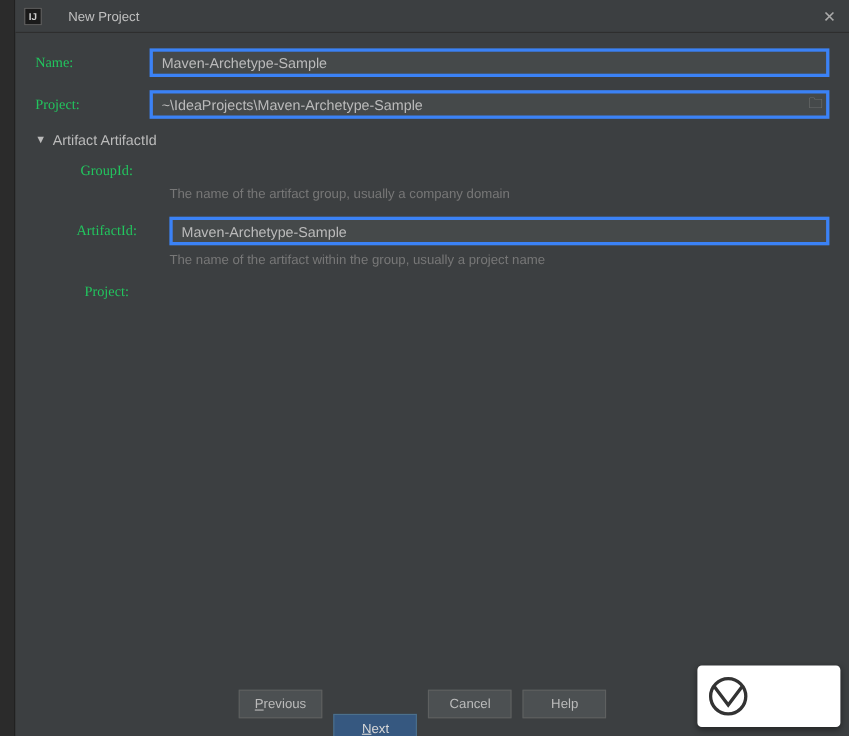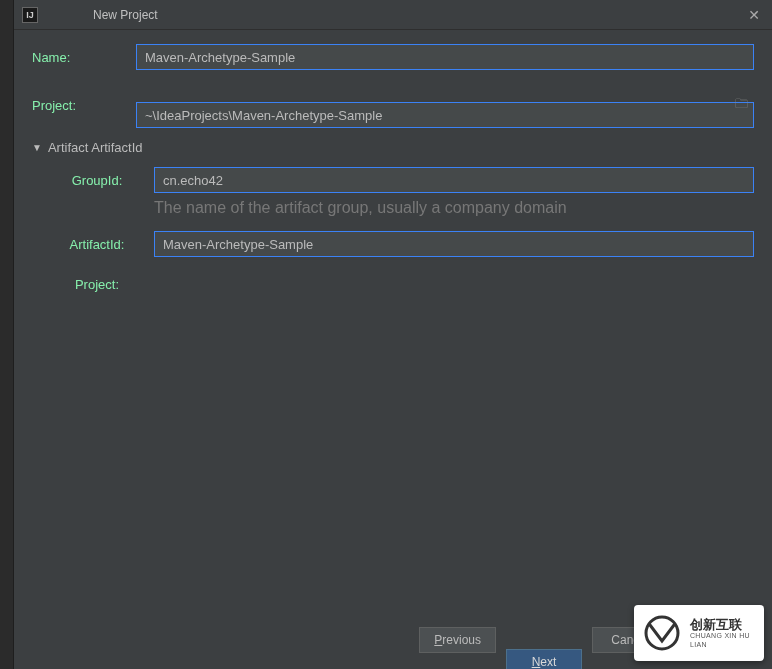"IJ" .titlebar { gap: 31px -> none }
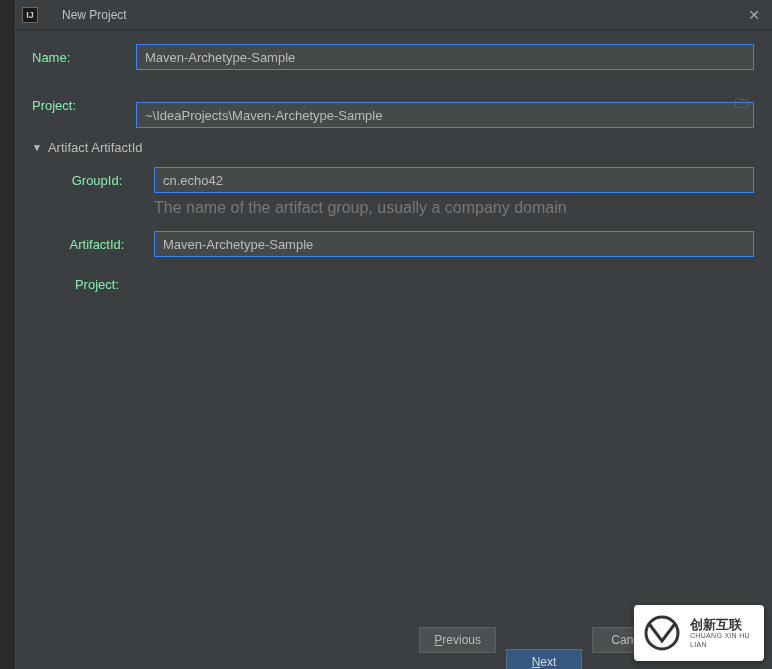"Name:" .form-label { color: #86efac -> #22c55e; font-family: none -> Liberation Serif, serif }
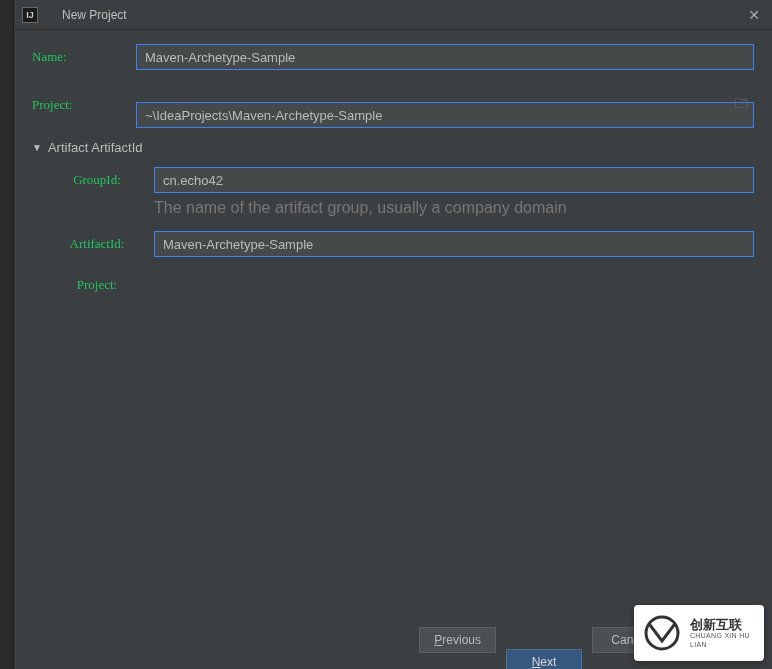"Maven-Archetype-Sample" .form-input { border: 1px solid #3b82f6 -> 3px solid #3b82f6 }
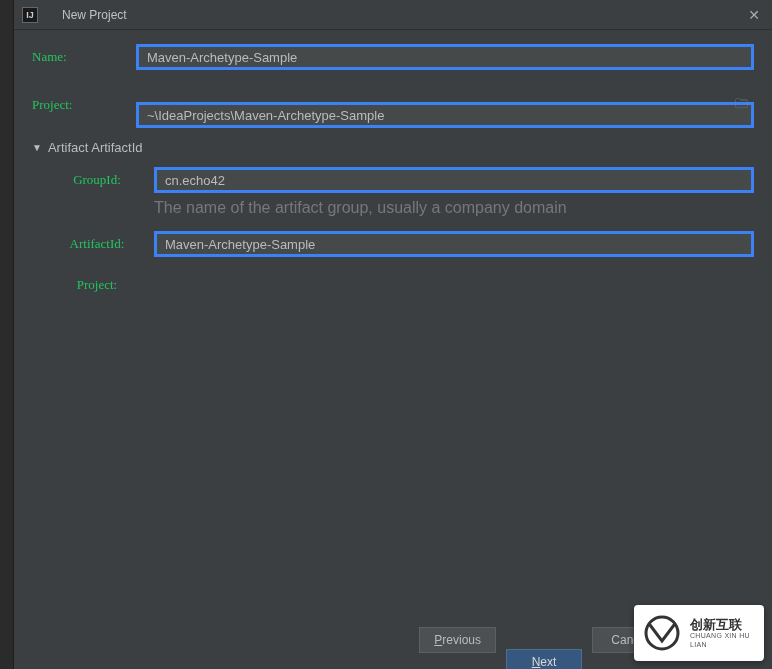"~\IdeaProjects\Maven-Archetype-Sample" .location-wrap .form-input { margin-top: 20px -> none }
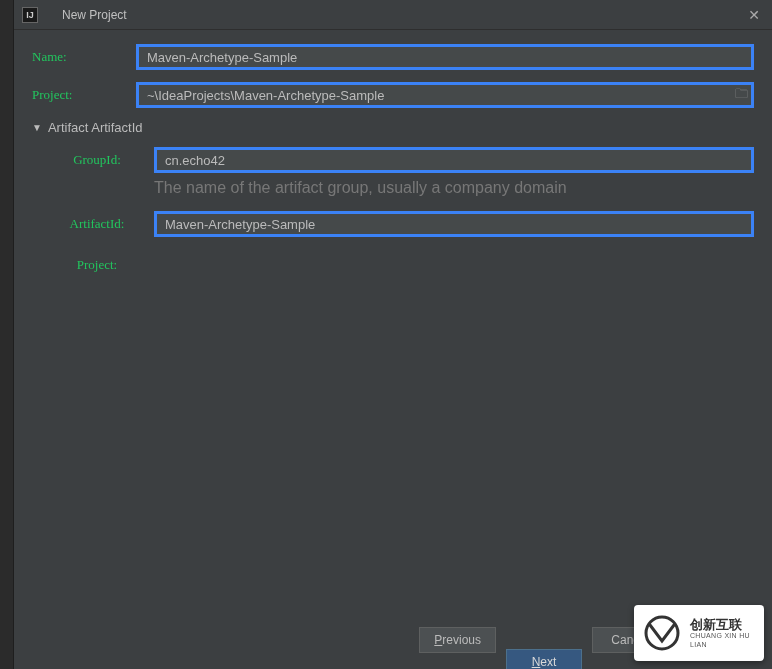"cn.echo42" input.form-input { html: <input> -> none }
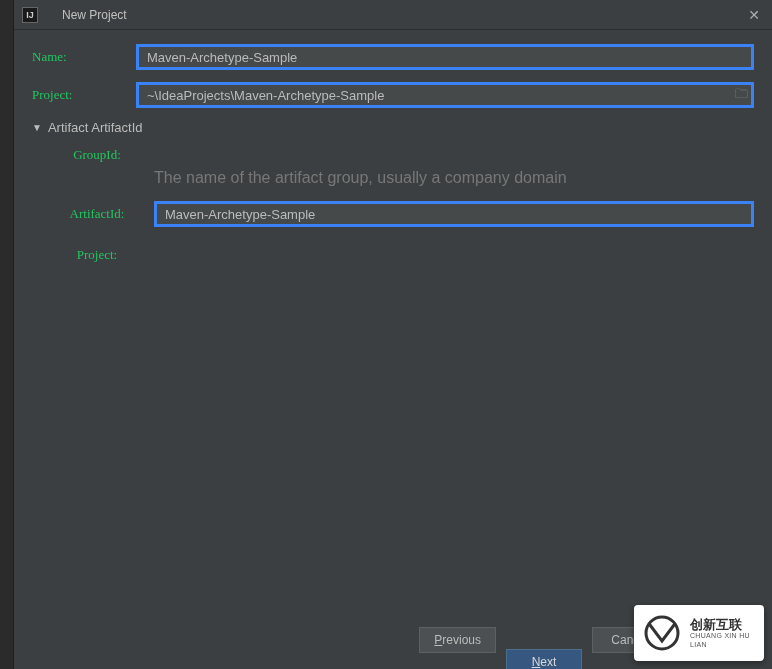"The name of the artifact" .hint-text { font-size: 16px -> 12px }
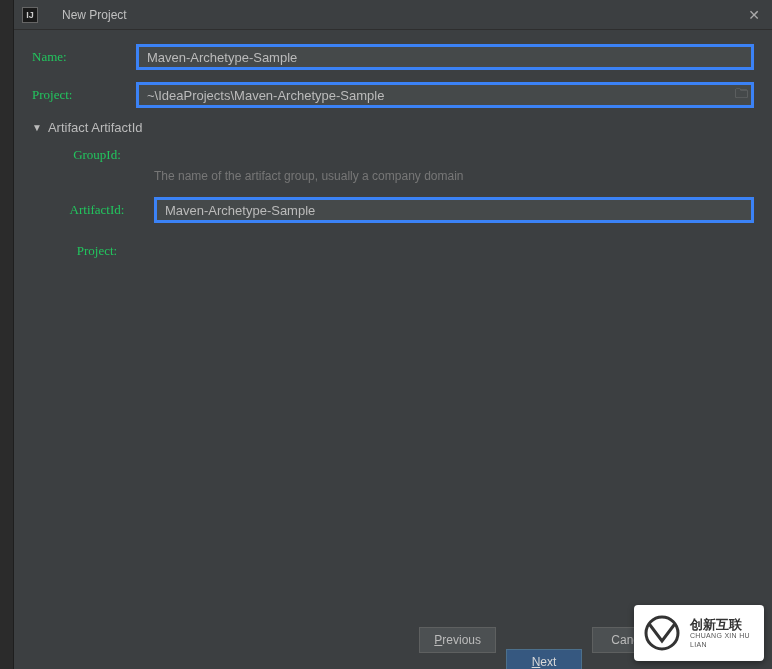"The name of the artifact within" div.hint-text { html: none -> <div>The name of the artifact within the group, usually a project name</div> }
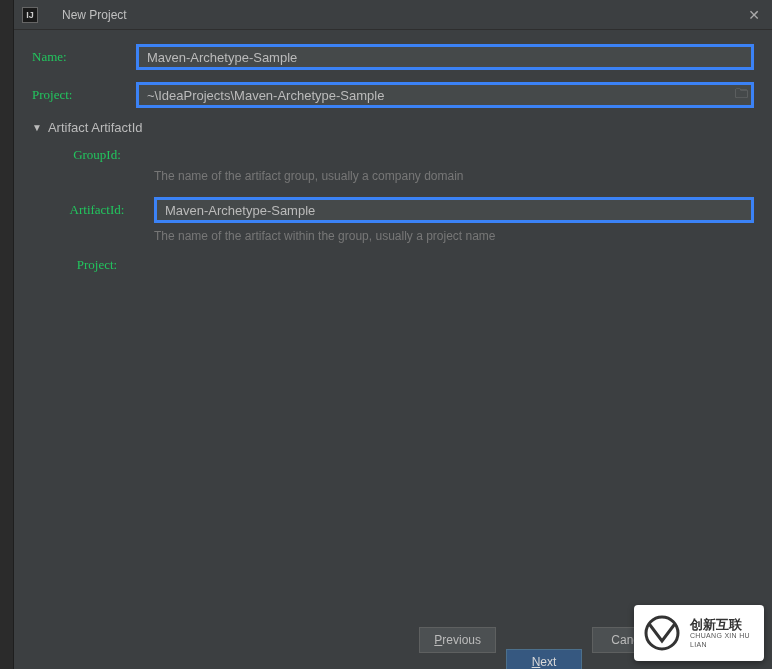"创新互联" div.watermark-text { html: <div> <span>创新互联</span> <span>CHUANG XIN HU LIAN</span> </div> -> none }
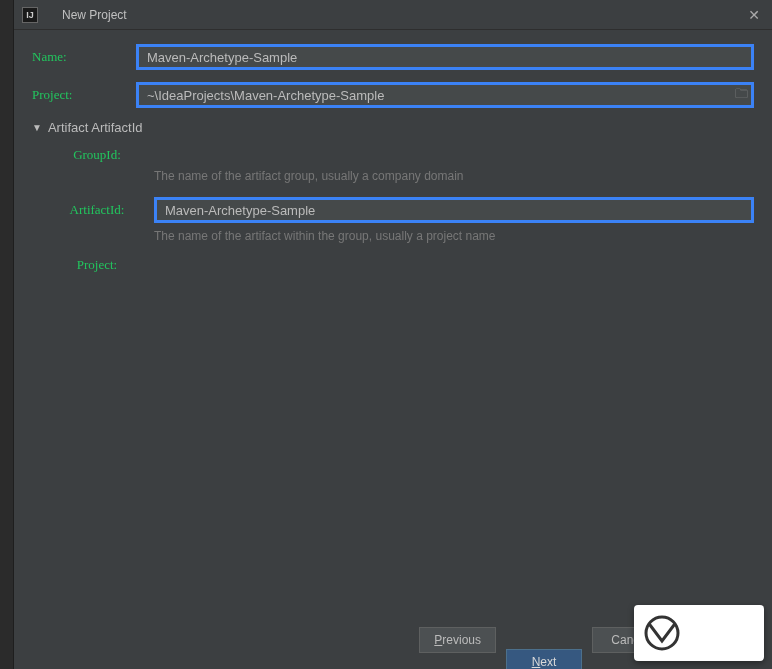"Previous" .dialog-footer { justify-content: flex-end -> center }
